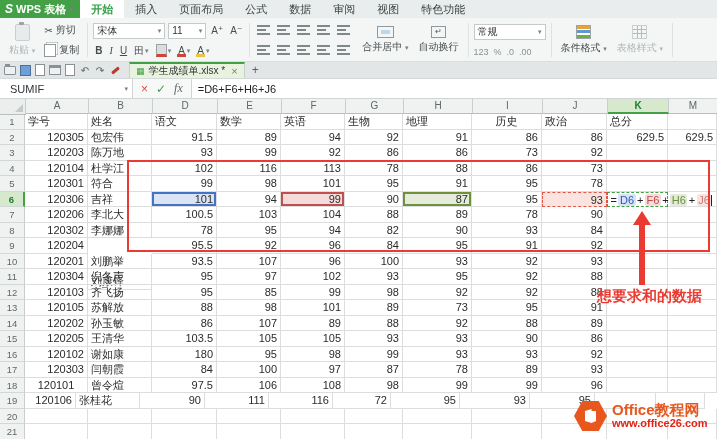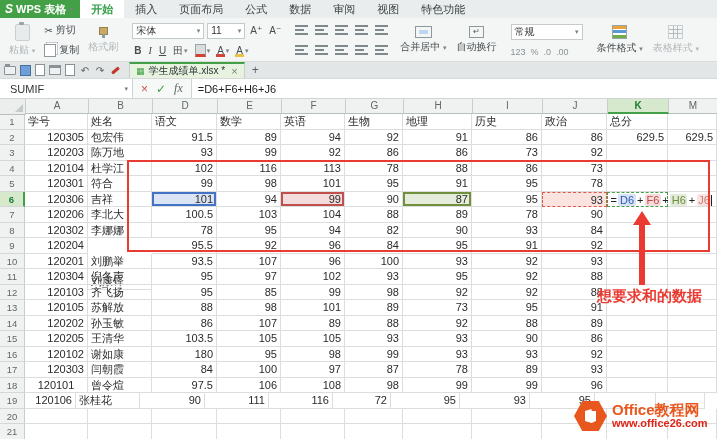"格式刷" div.bb { html: <div> <span></span> <span>格式刷</span> </div> -> none }
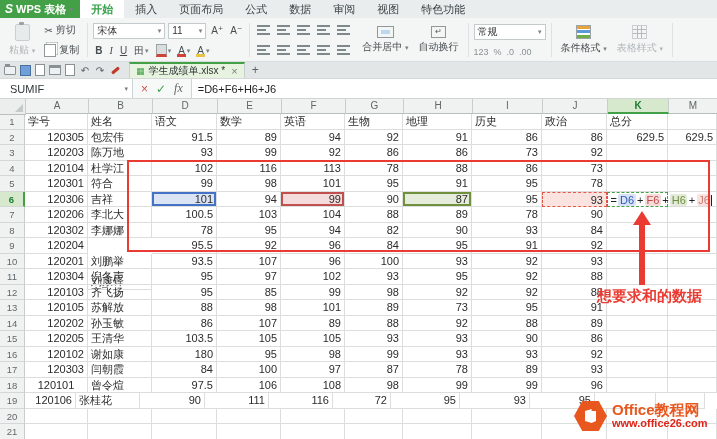"历史" div.cell { text-align: left -> center }
